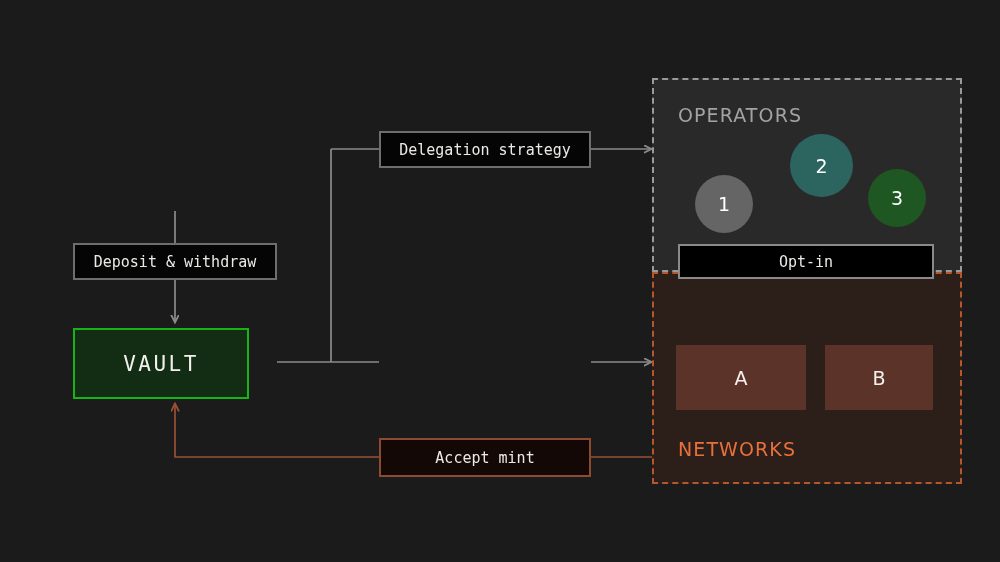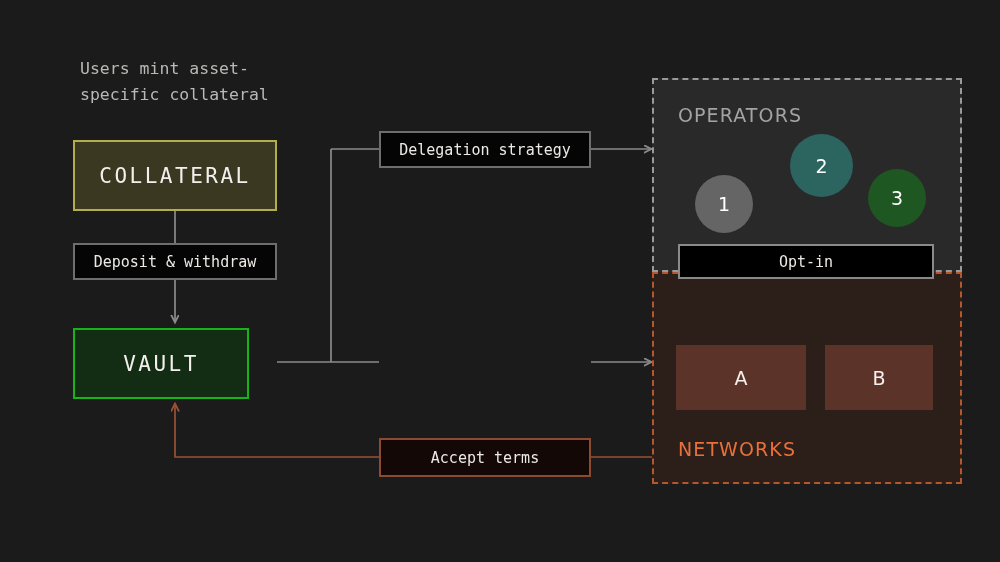"Users mint asset-" div.caption { html: <div>Users mint asset- specific collateral</div> -> none }
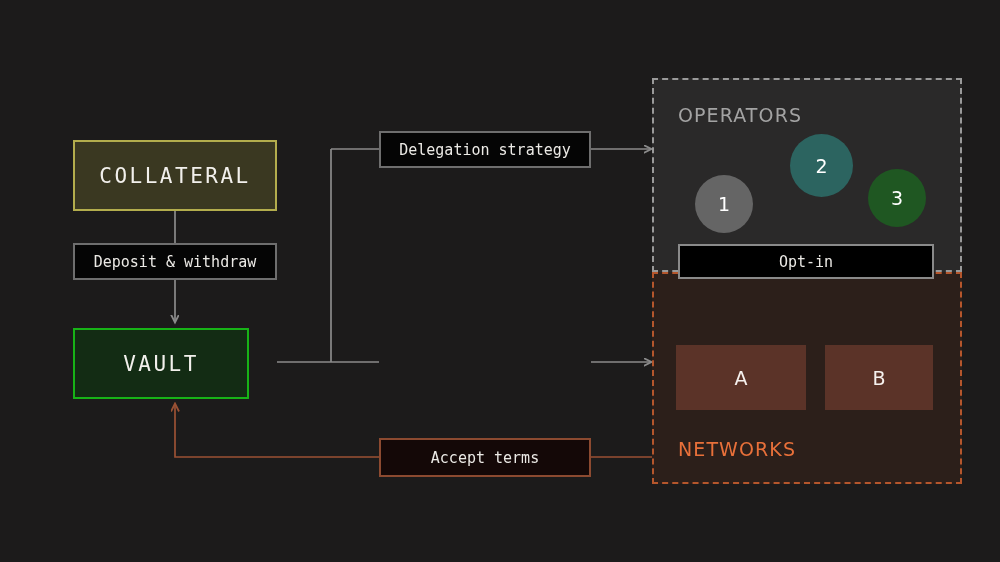"COLLATERAL" div.node { html: <div> <span>COLLATERAL</span> </div> -> none }
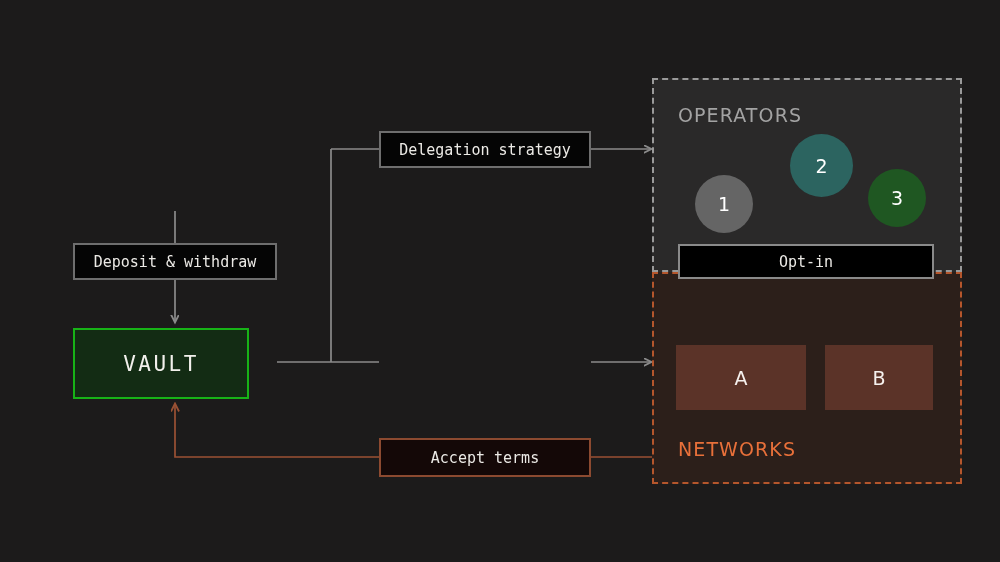"Accept terms" span { text: terms -> mint }
